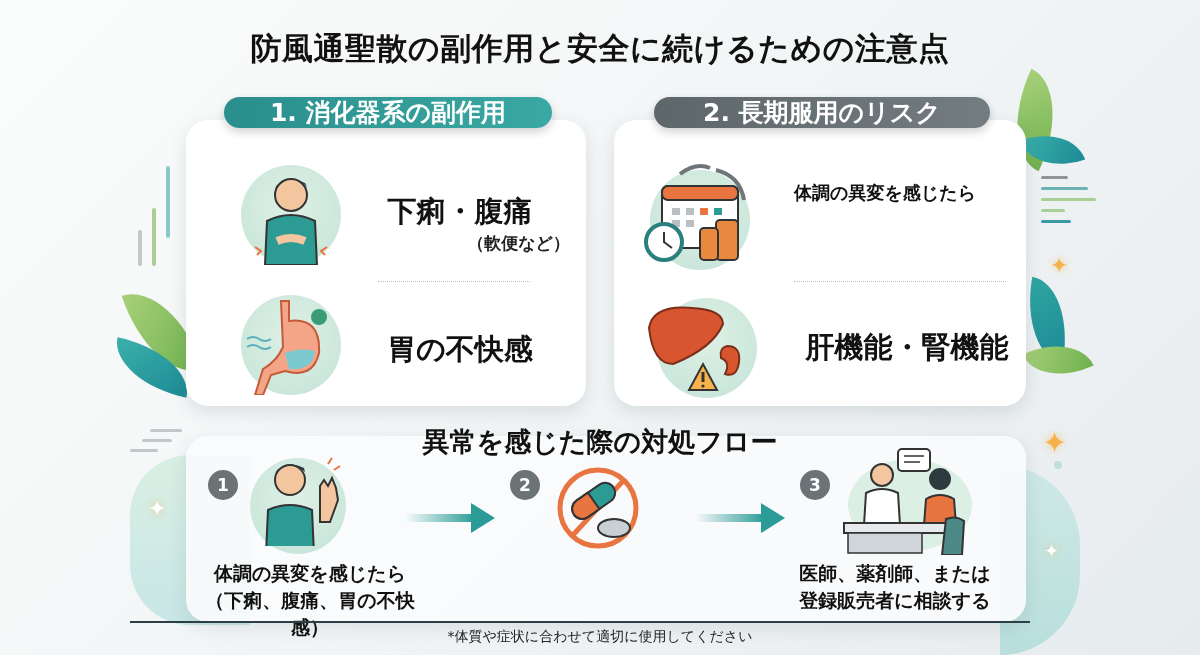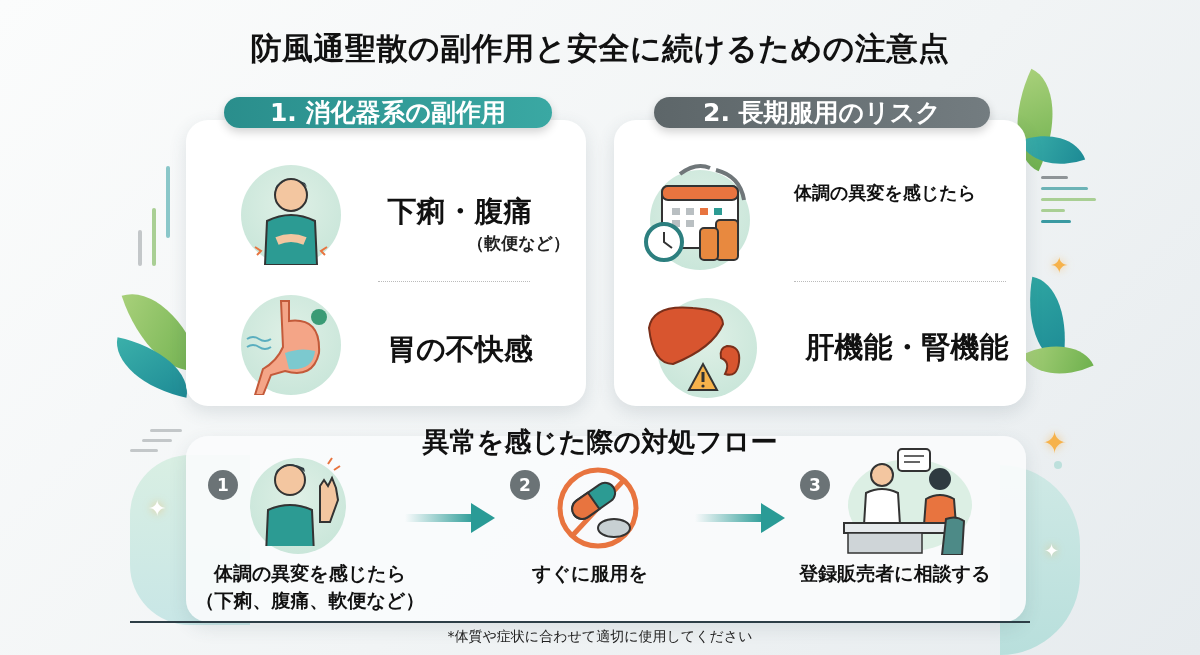"すぐに服用を" div { html: <div>すぐに服用を</div> -> none }
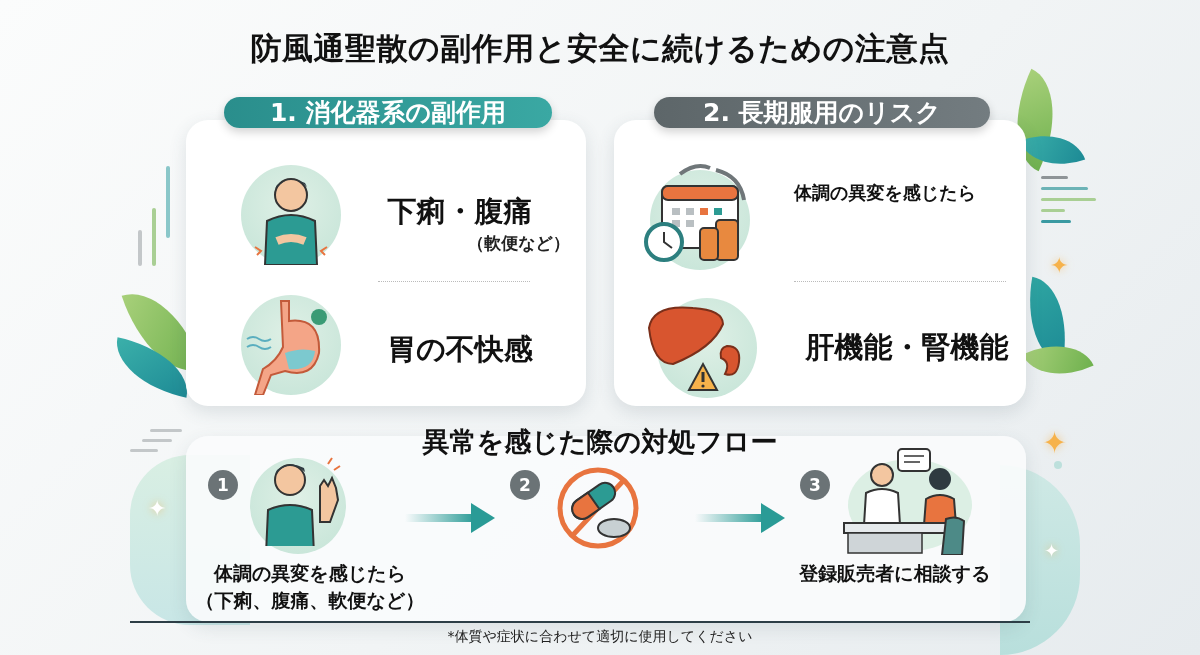"医師、薬剤師、または" div { html: none -> <div>医師、薬剤師、または</div> }
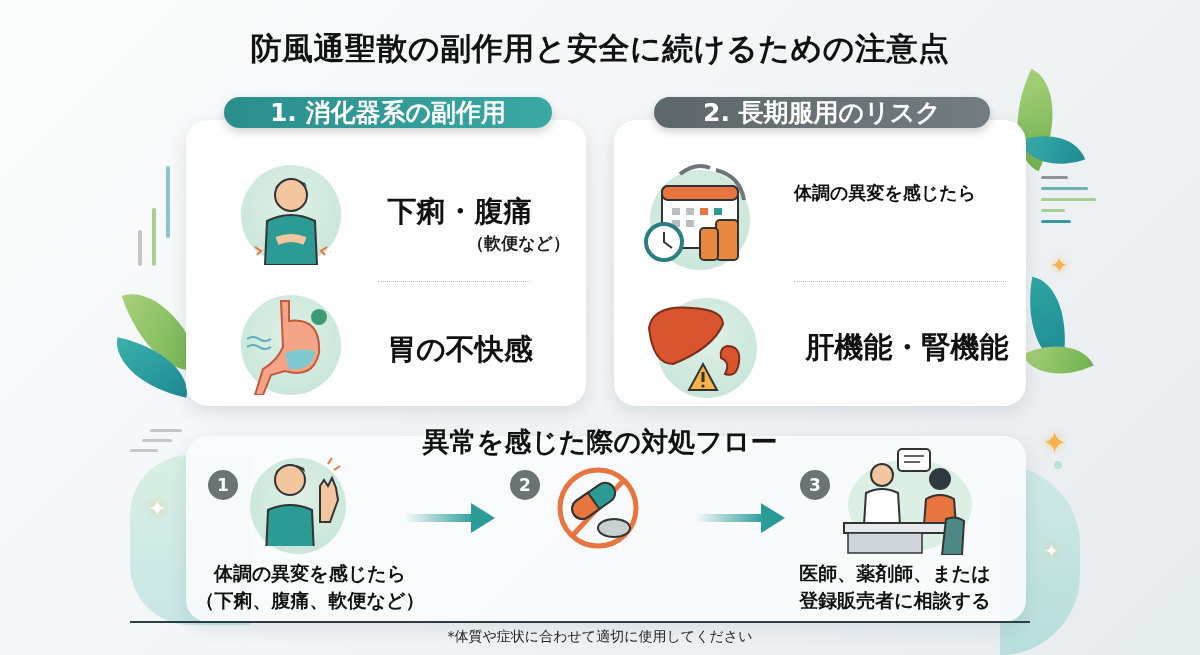"（下痢、腹痛、軟便など）" div { text: 軟便など -> 胃の不快感 }
